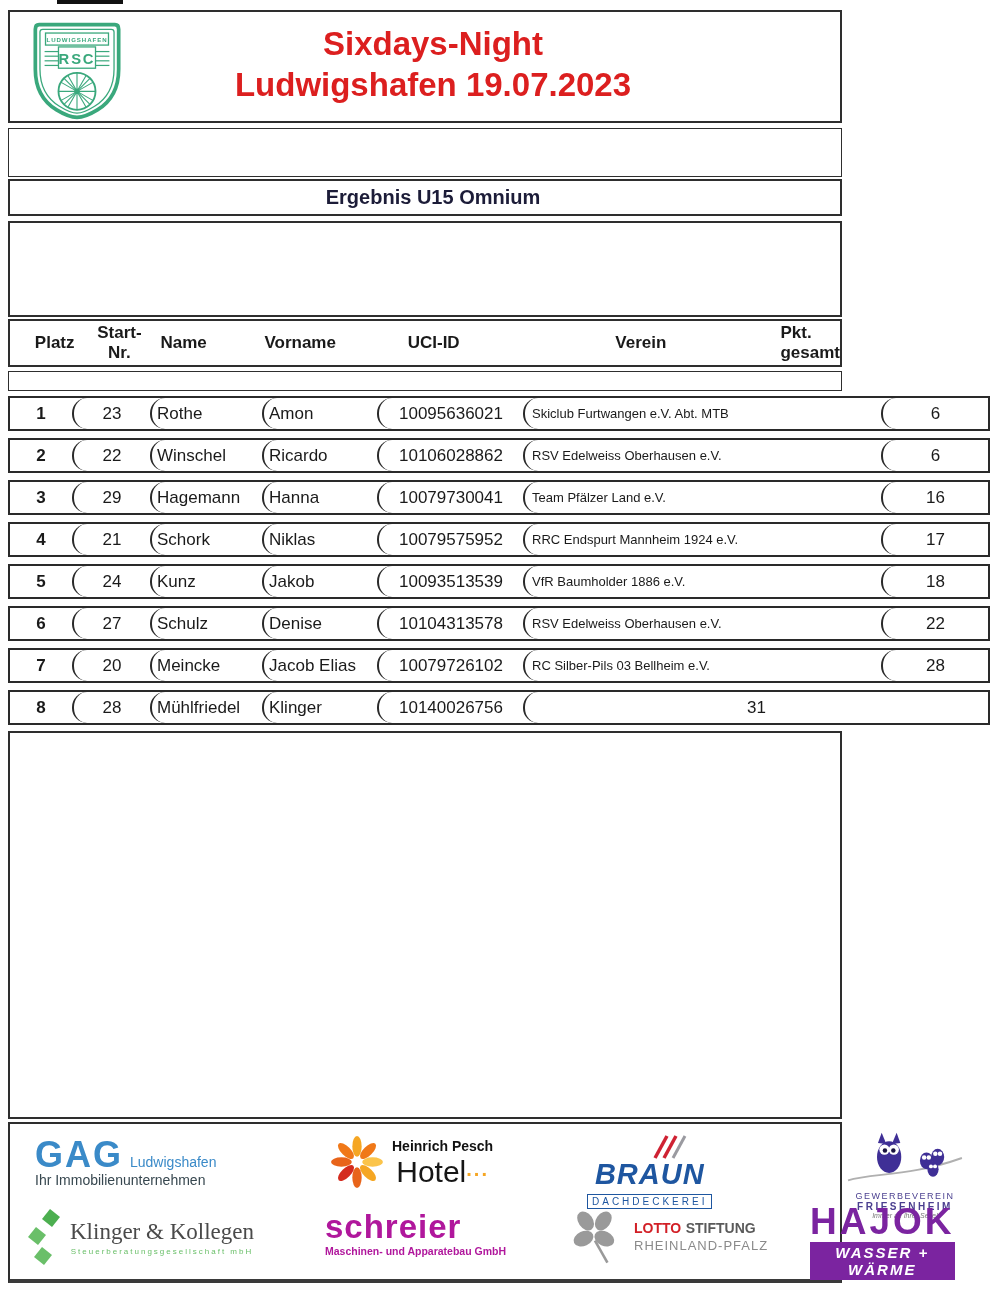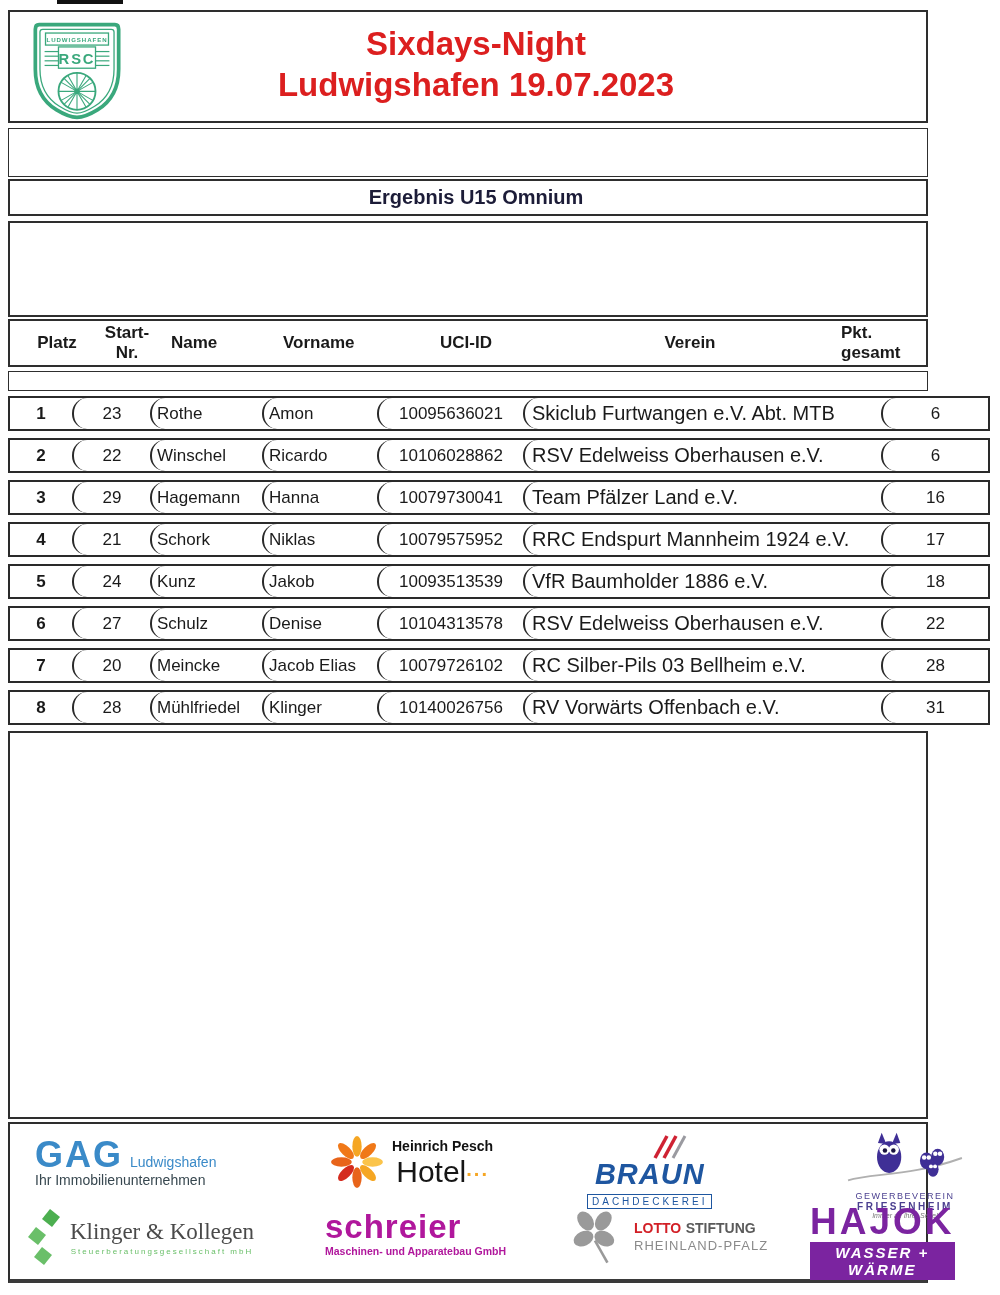"RSC" .box { width: 920px -> 834px }
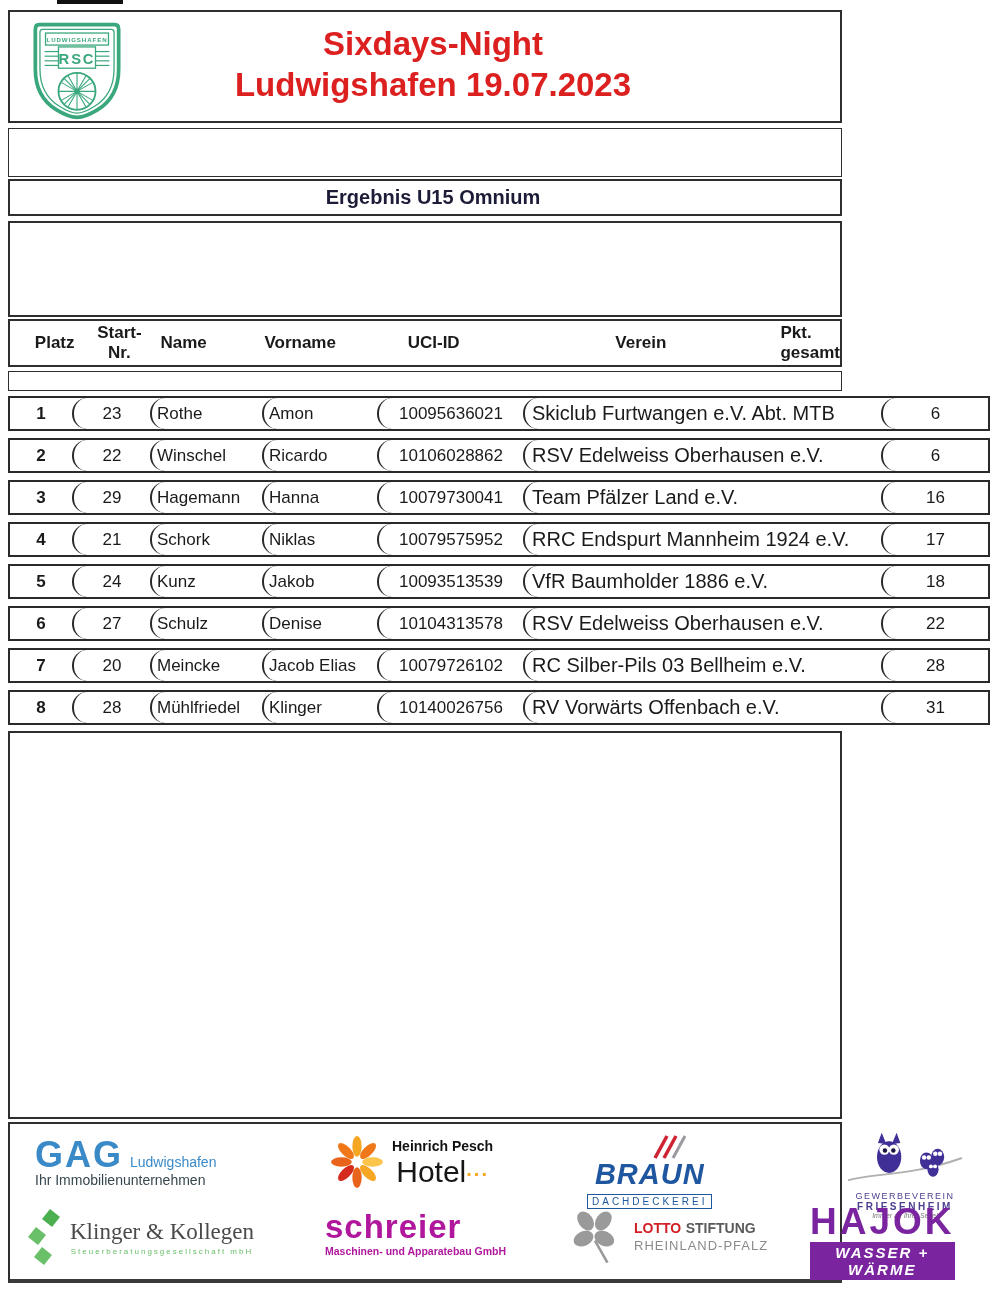"Skiclub Furtwangen e.V. Abt. MTB" .c-verein { font-size: 20px -> 13px }
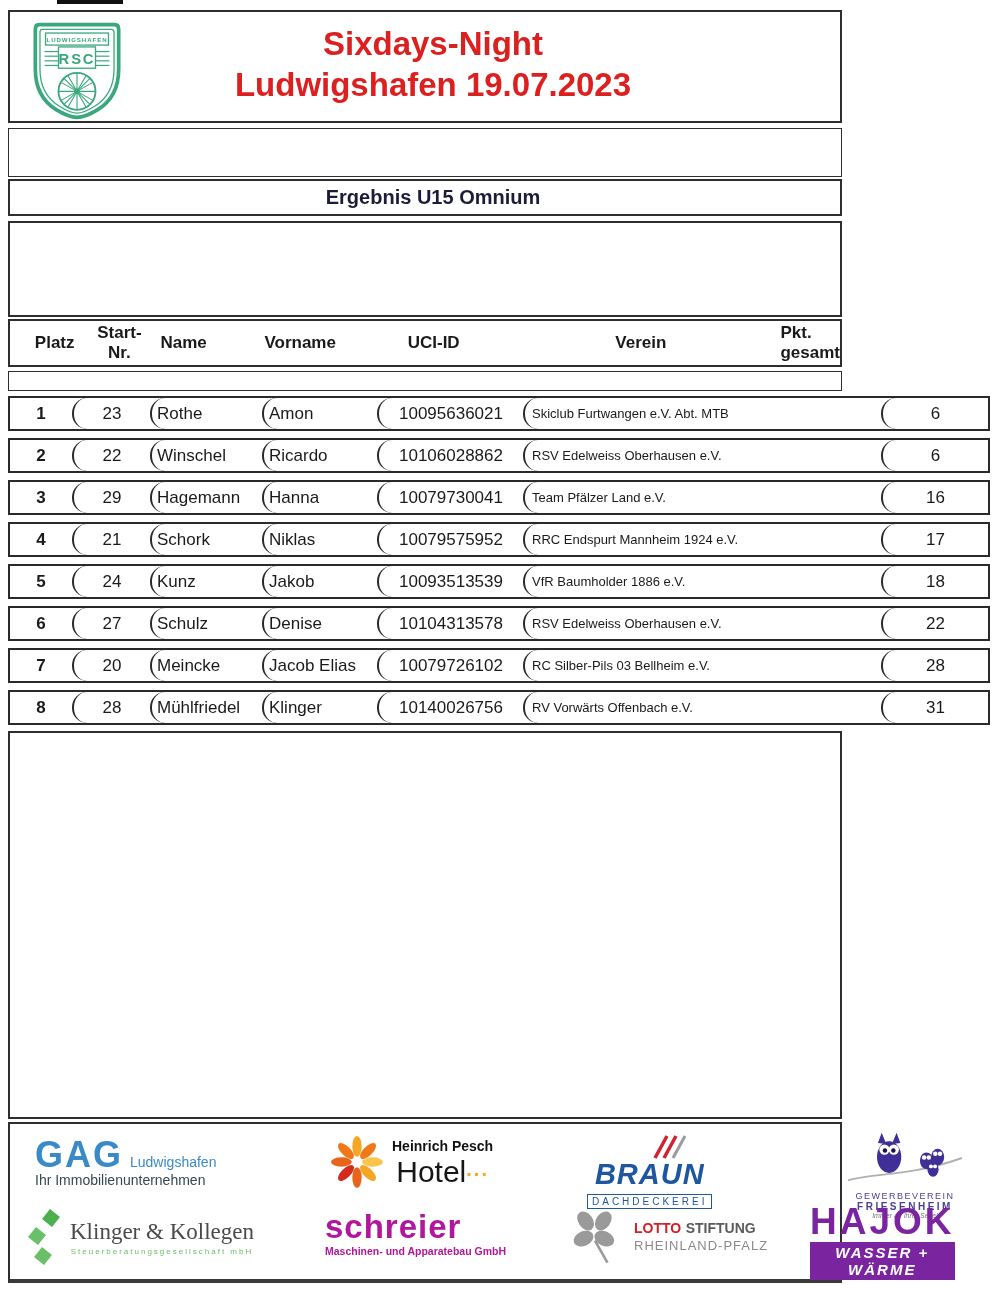"RV Vorwärts Offenbach e.V." div.c-verein { html: <div>RV Vorwärts Offenbach e.V.</div> -> none }
